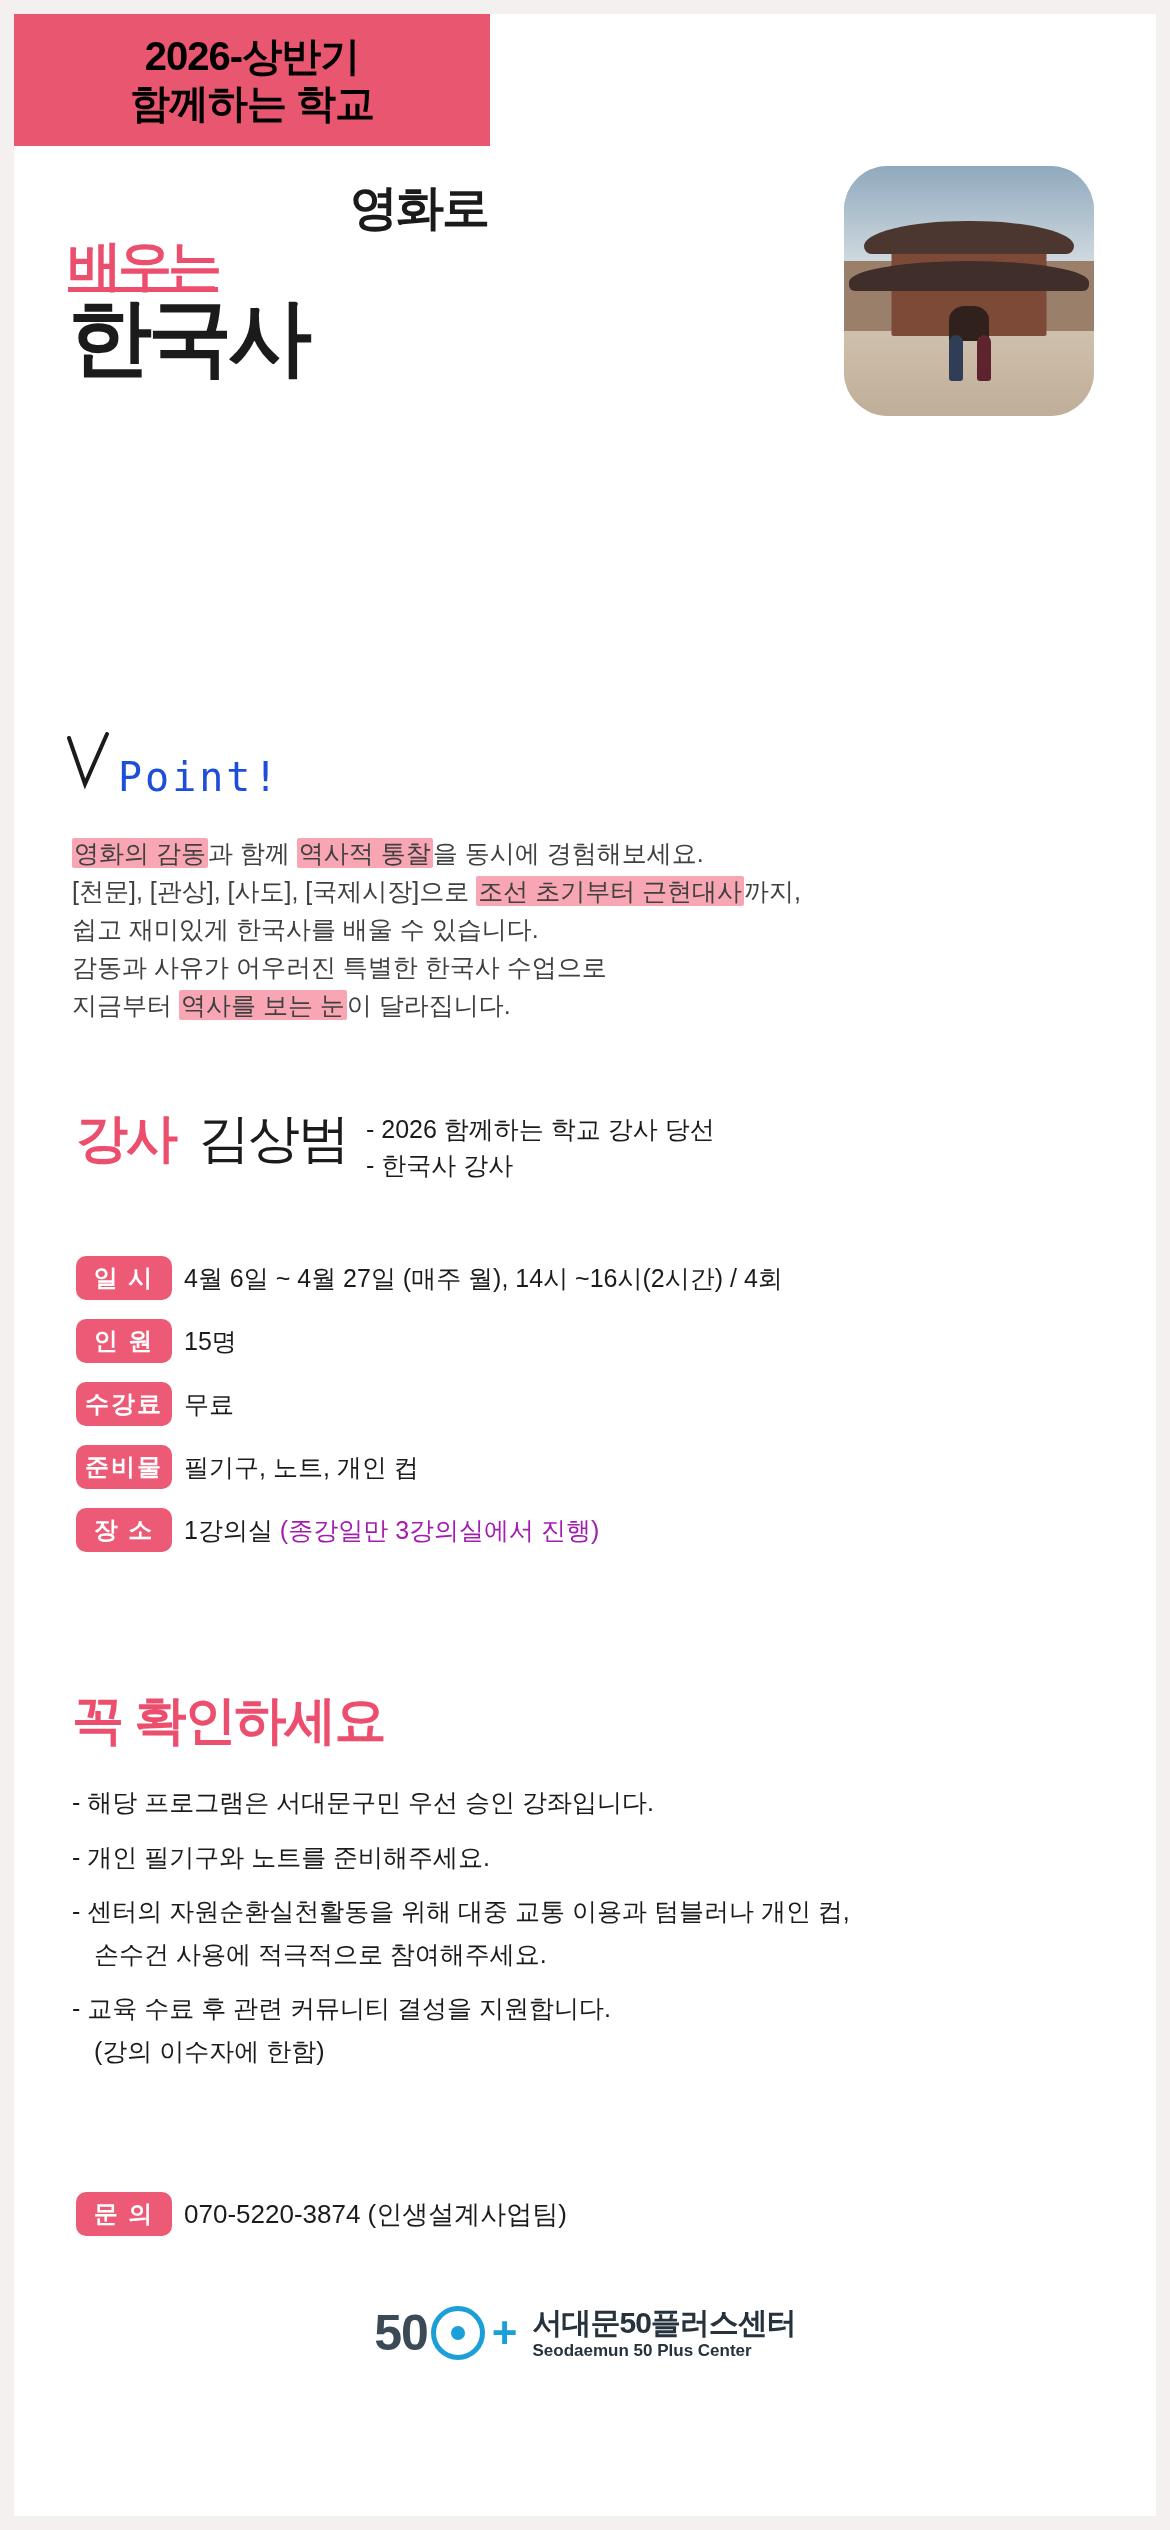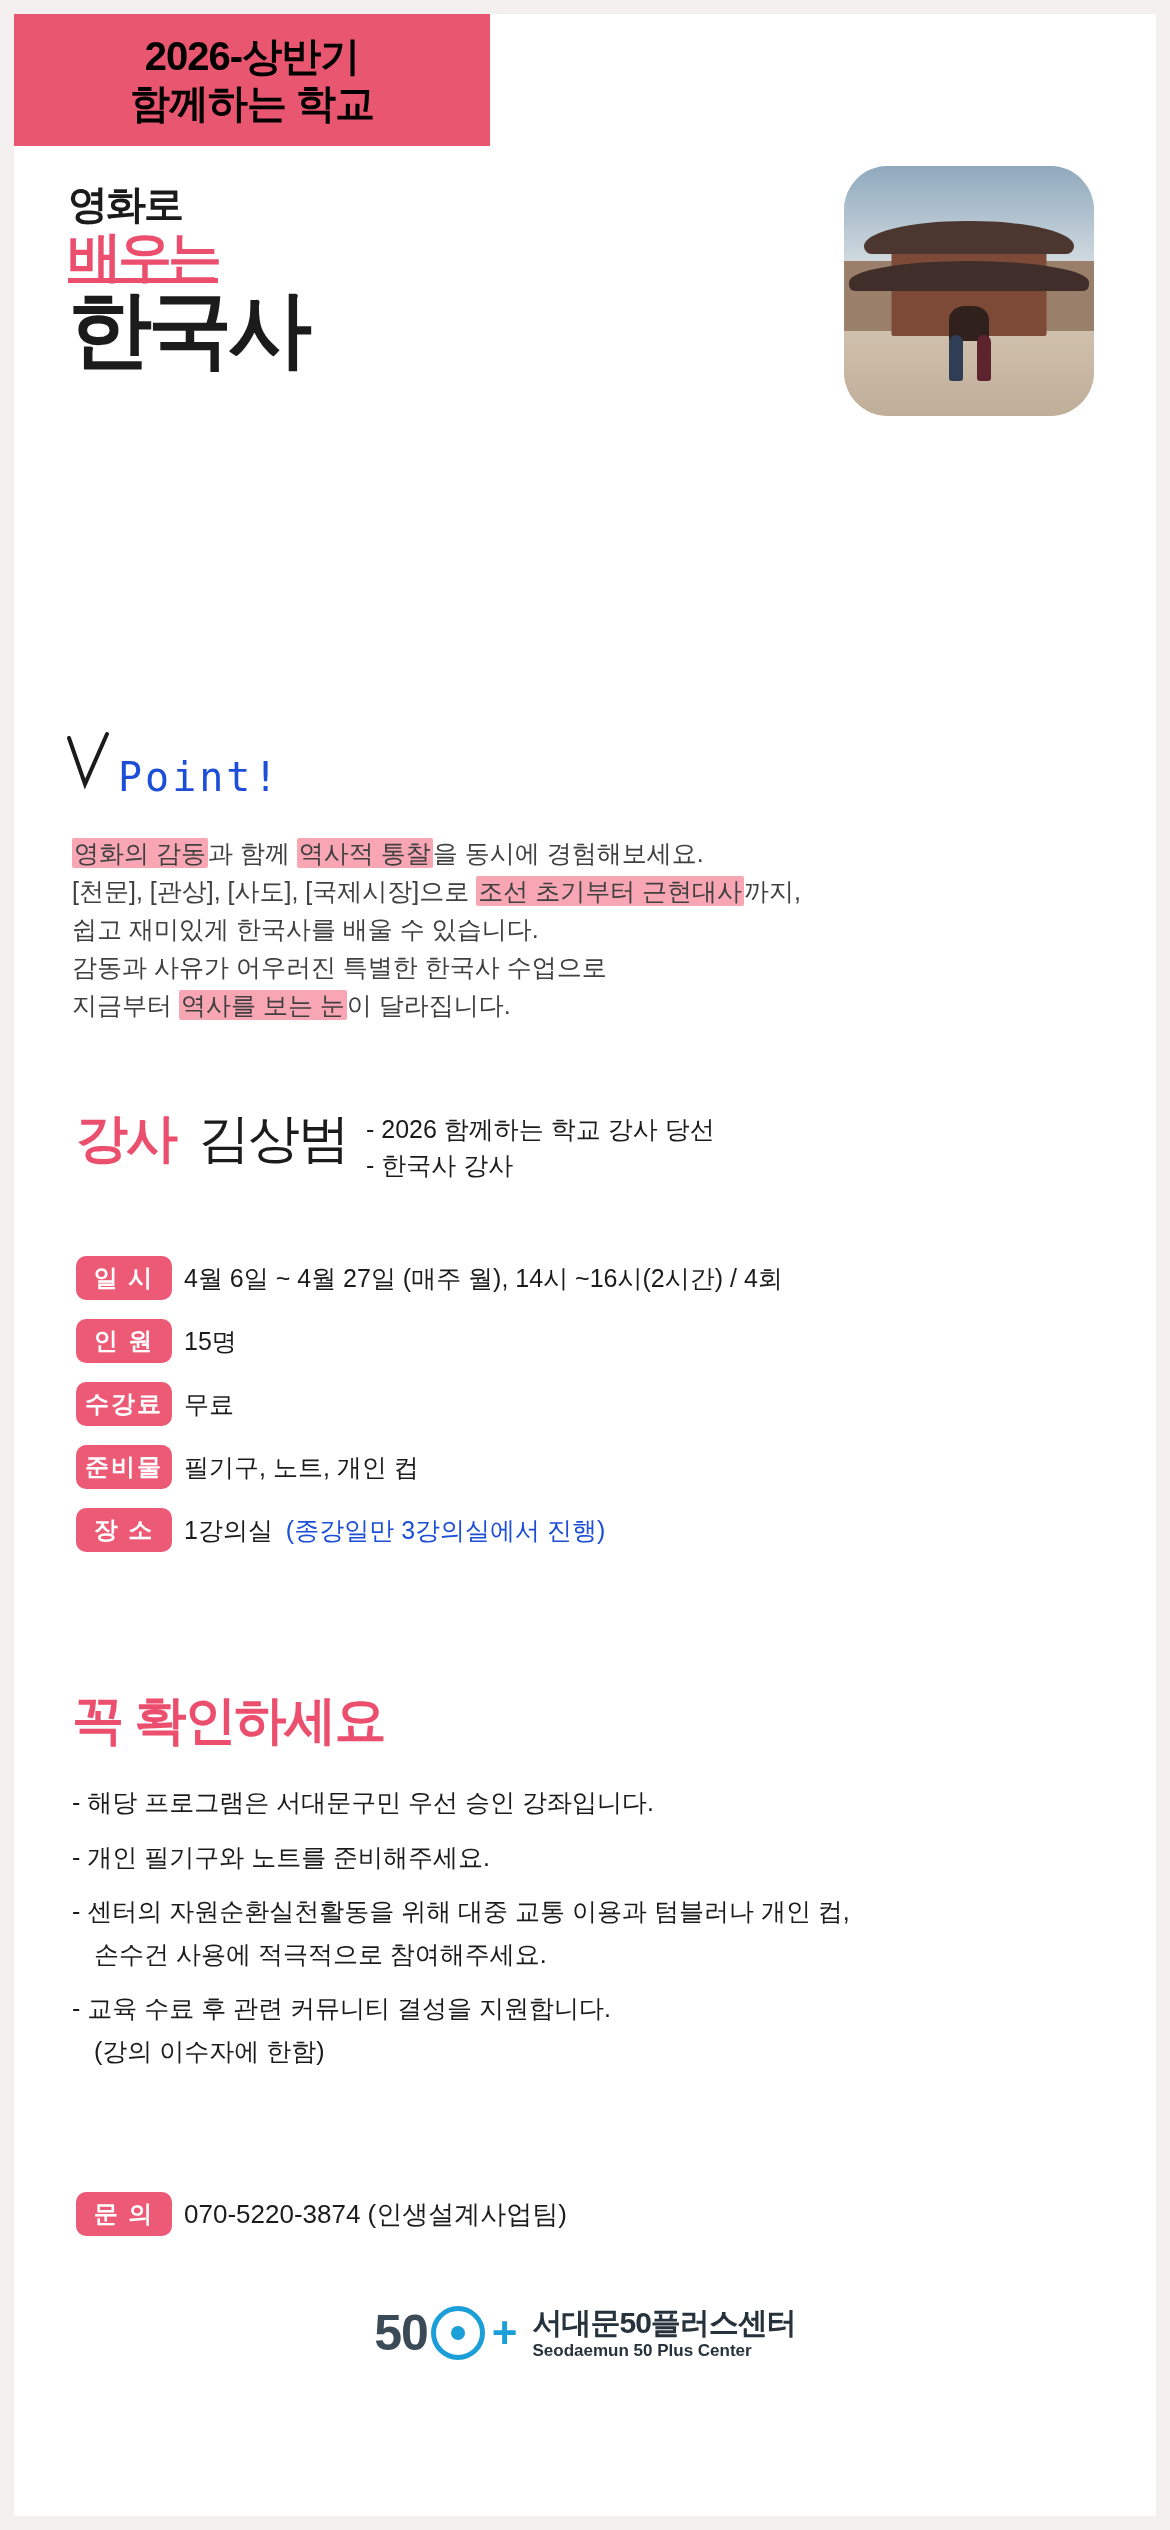"영화로" .title-small { font-size: 40px -> 48px; text-align: none -> right }
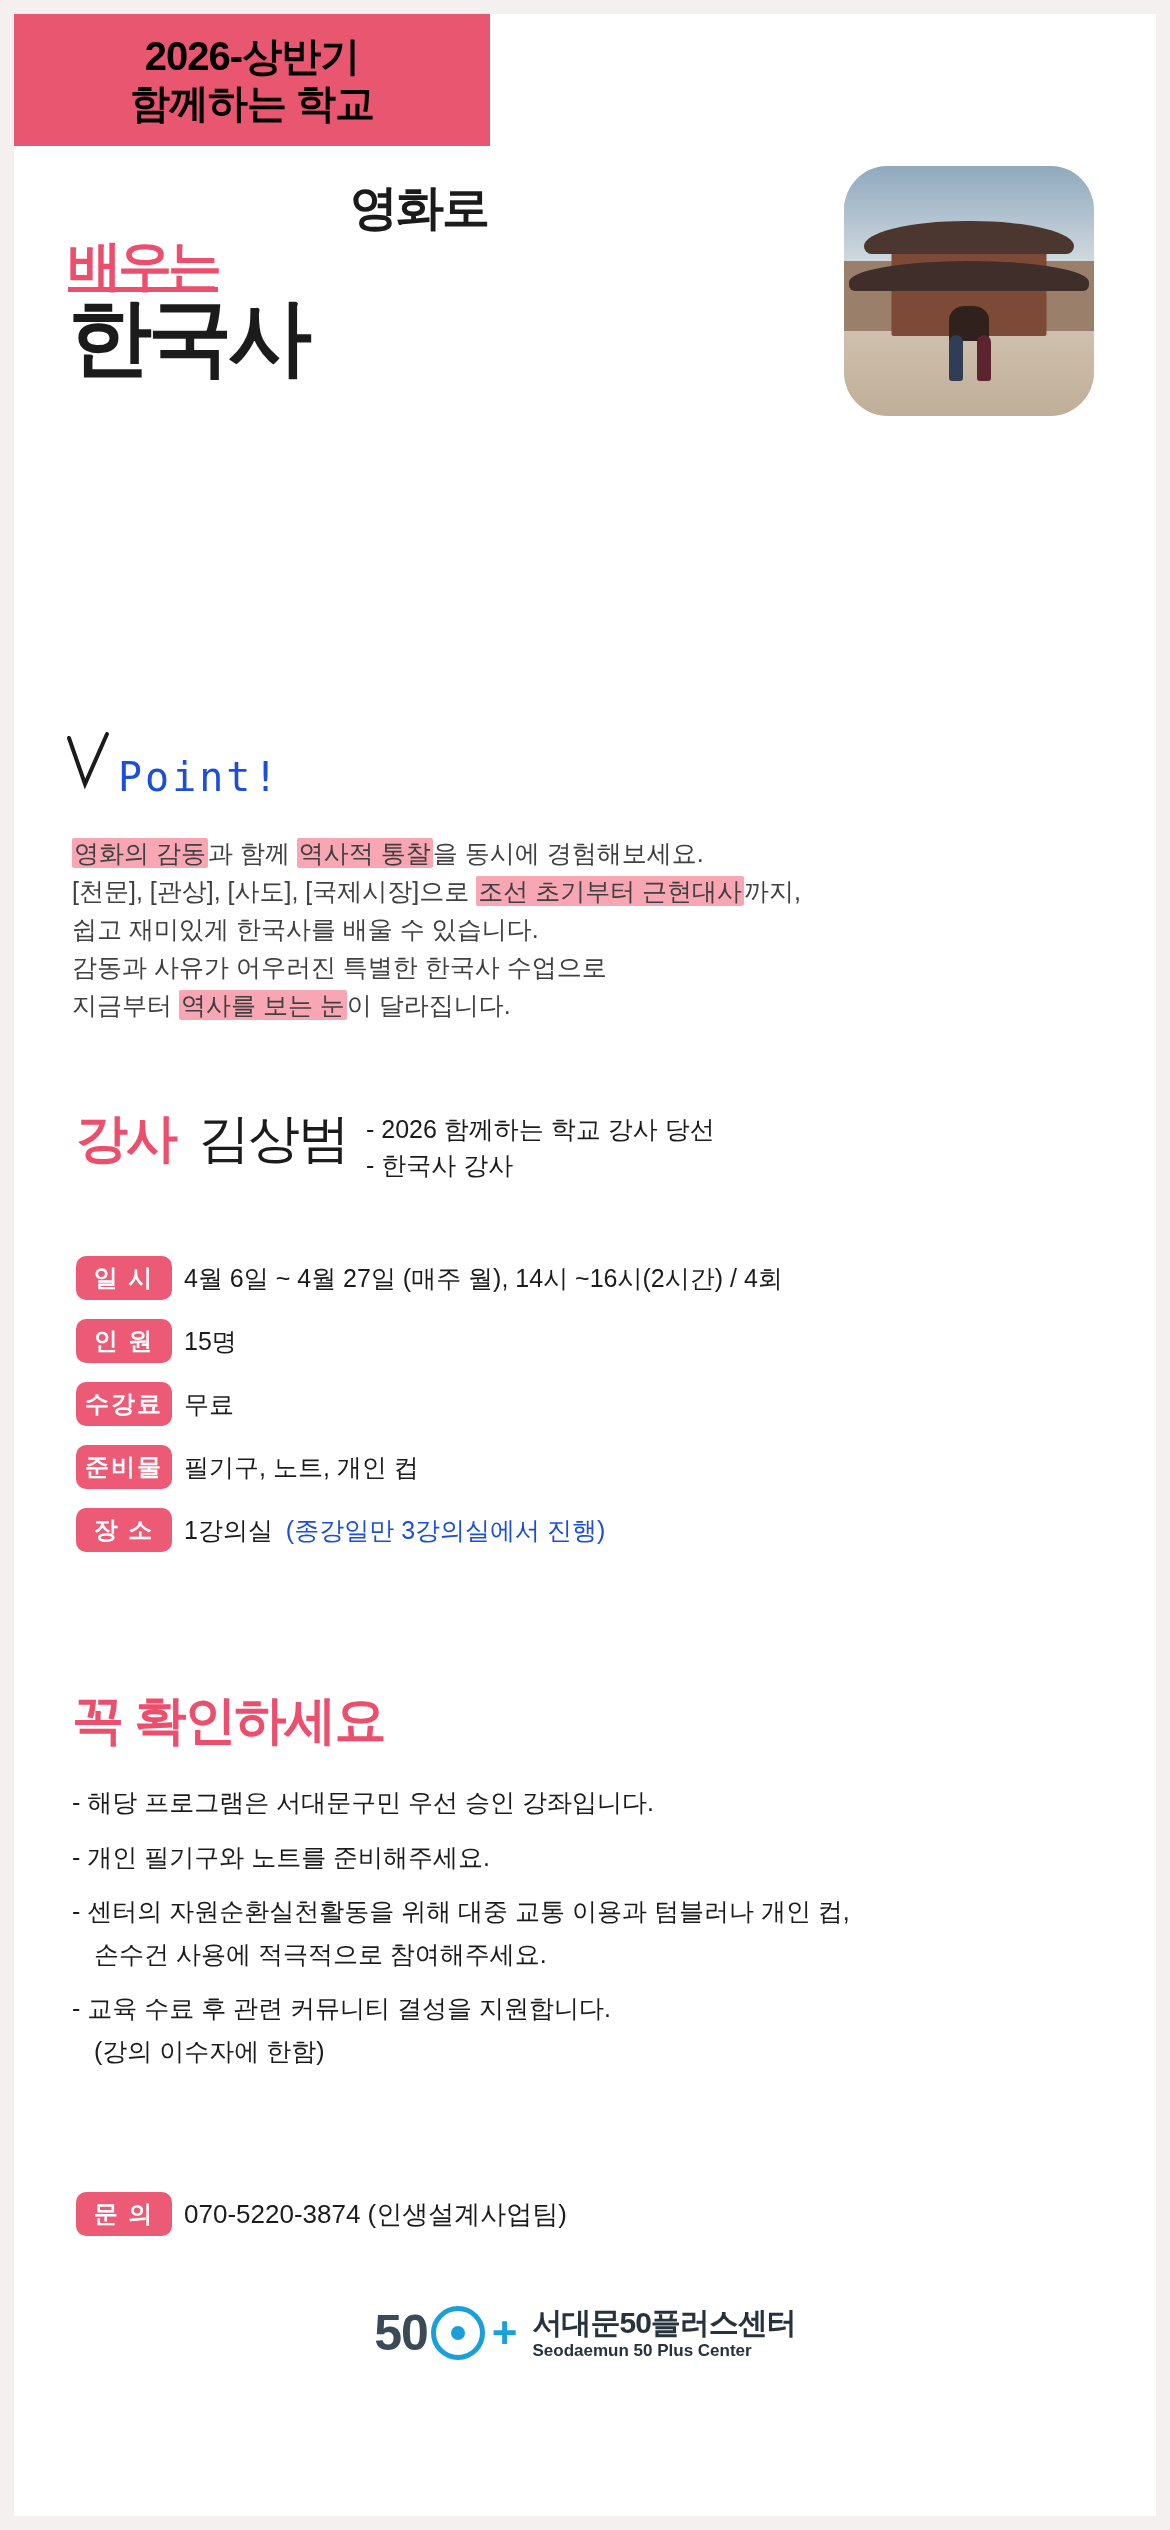"(종강일만 3강의실에서 진행)" .info-val .accent { color: #1d4ed8 -> #a21caf; margin-left: 6px -> none }
